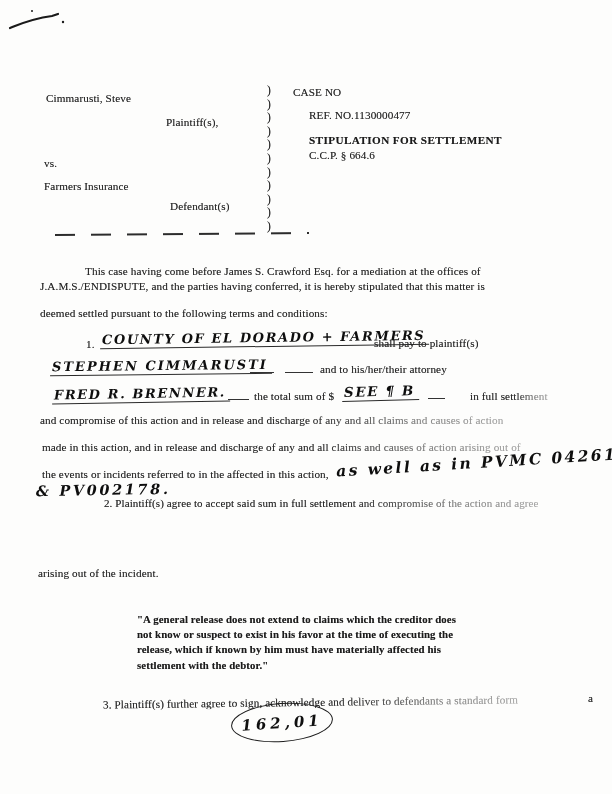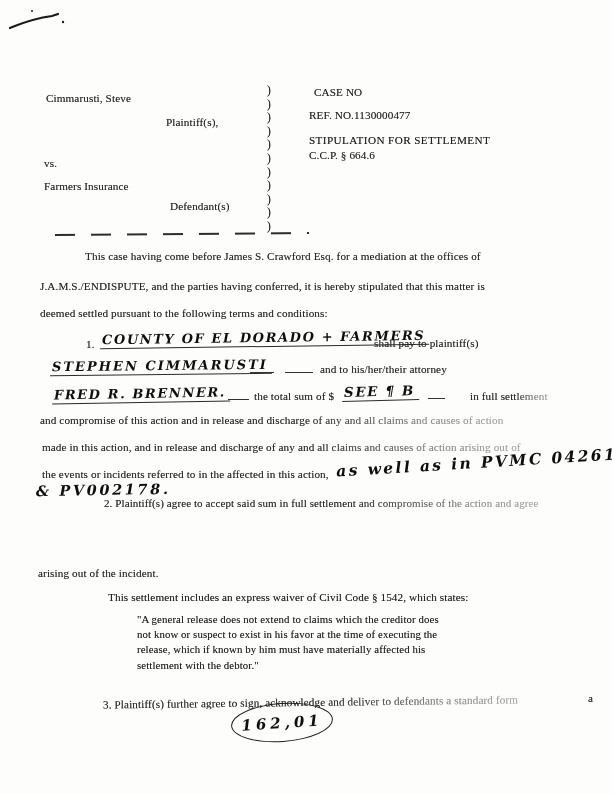"CASE NO" div.t { left: 314px -> 293px }
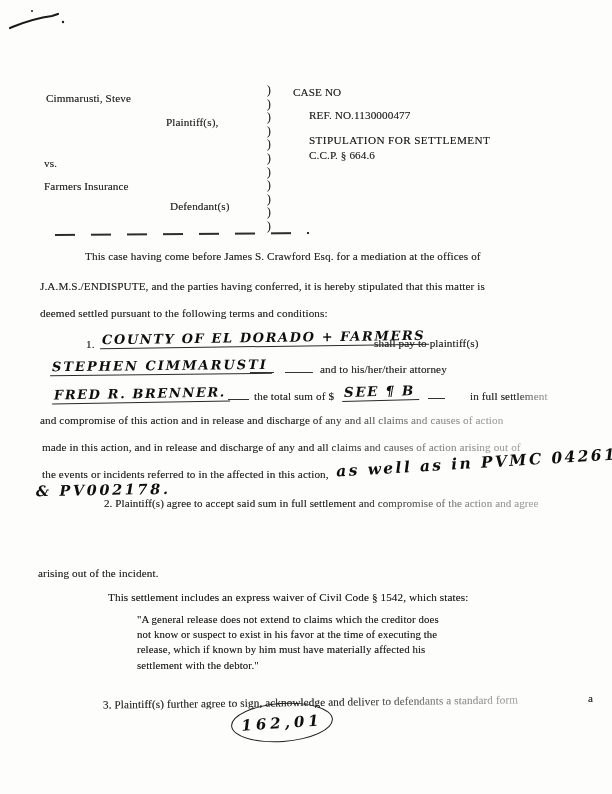"STIPULATION FOR SETTLEMENT" .b { font-weight: normal -> bold }
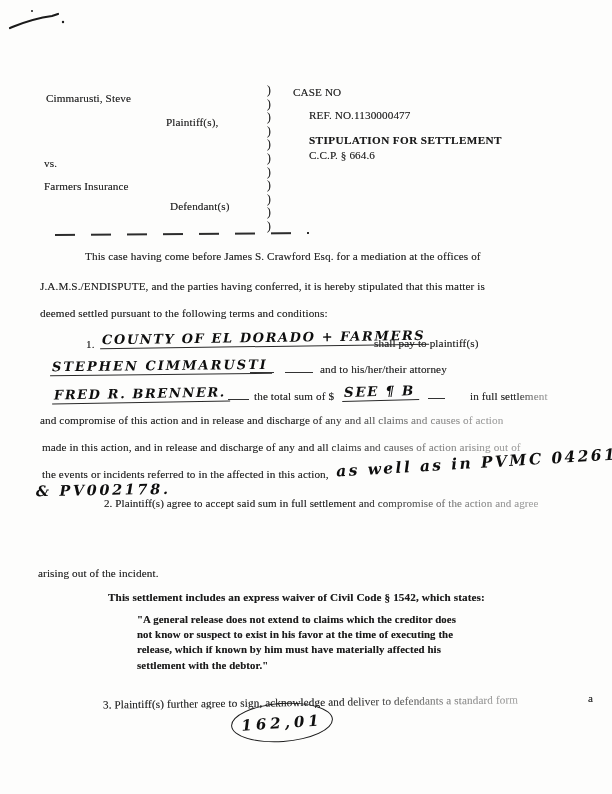"This case having come before" div.t { top: 250px -> 265px }
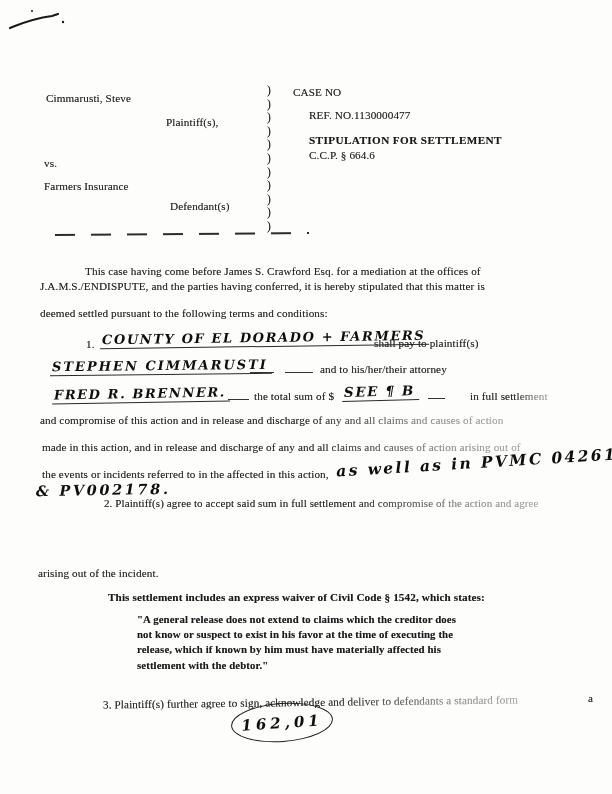"This settlement includes an express" div.t { html: <div>This settlement includes an express waiver of Civil Code § 1542, which states:</div> -> none }
